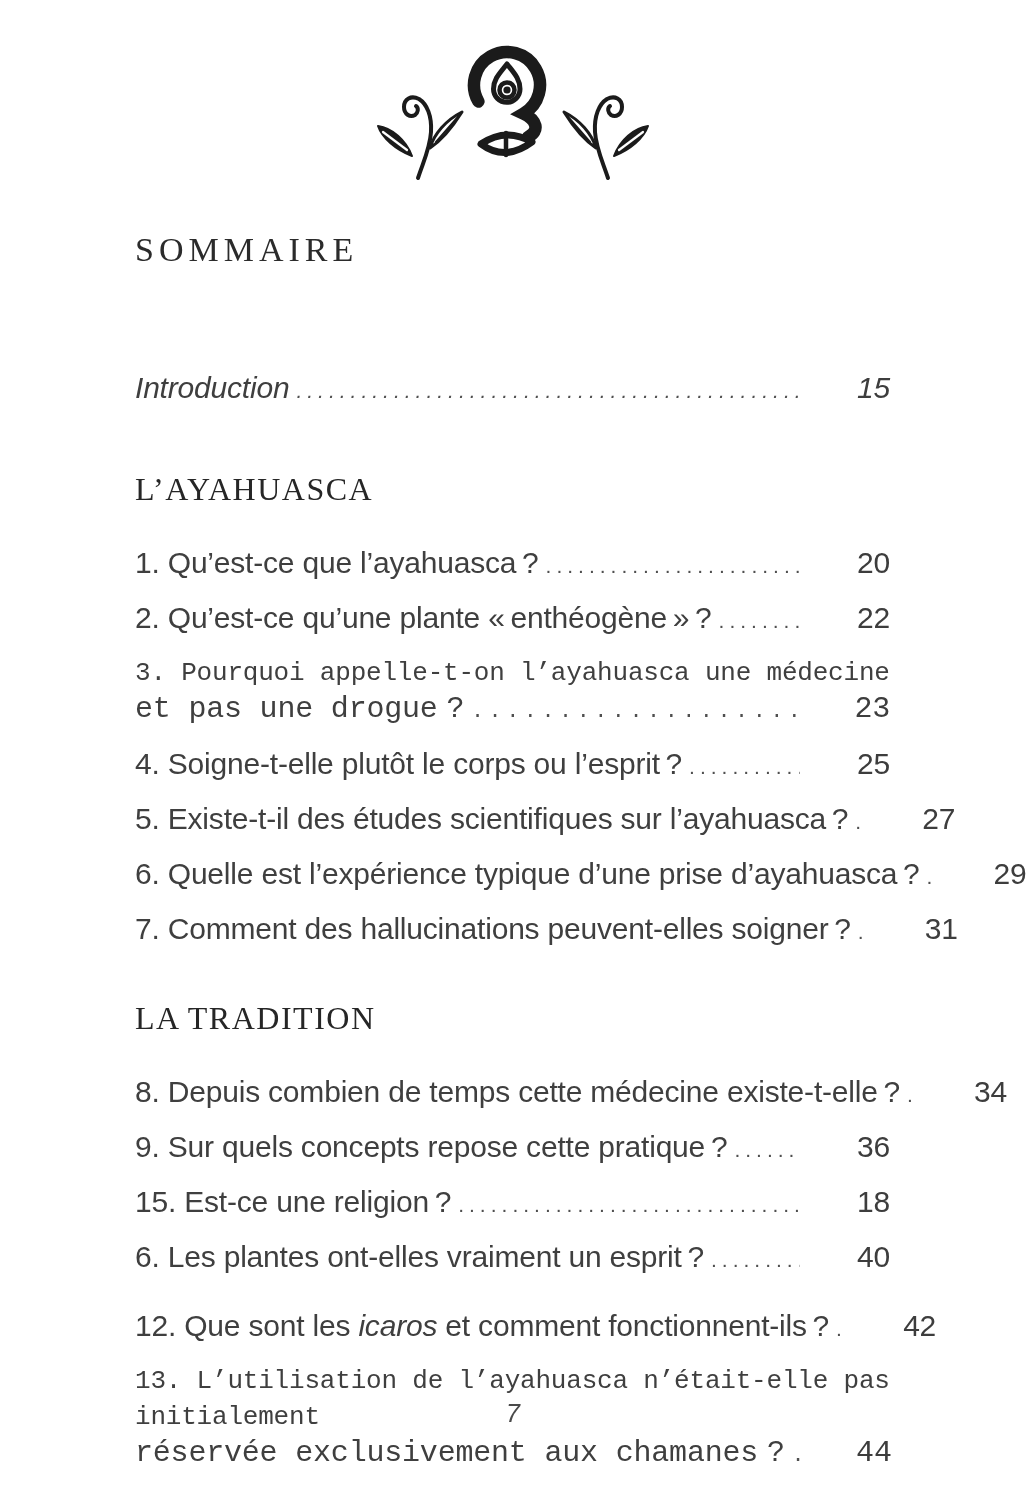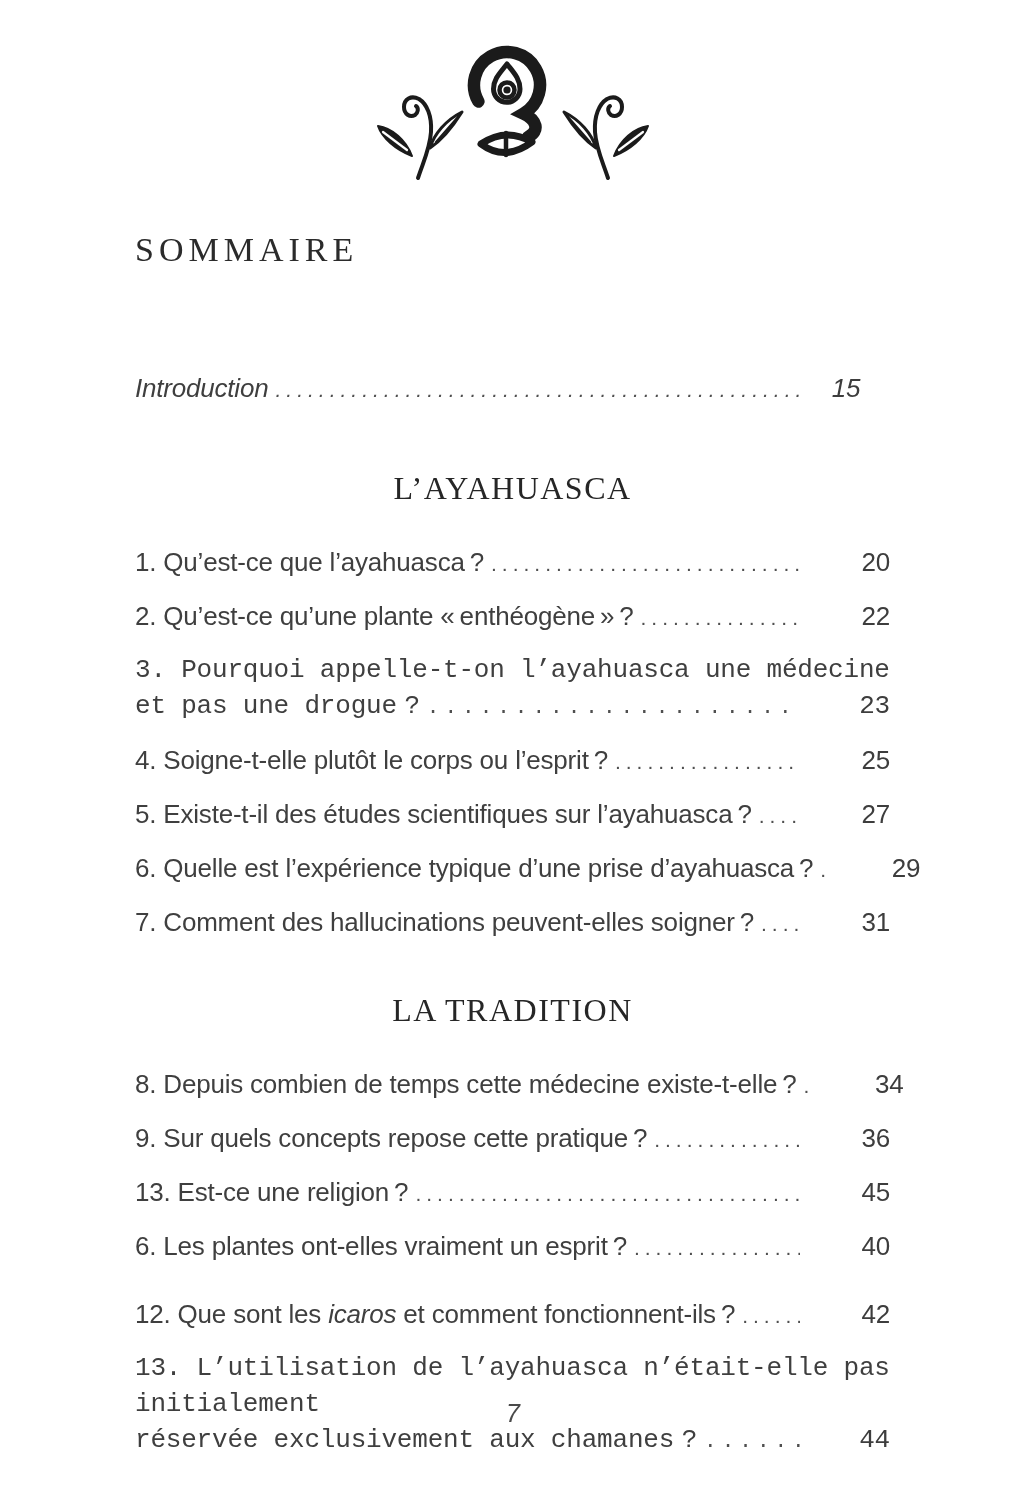"Introduction" .row { font-size: 26px -> 30px }
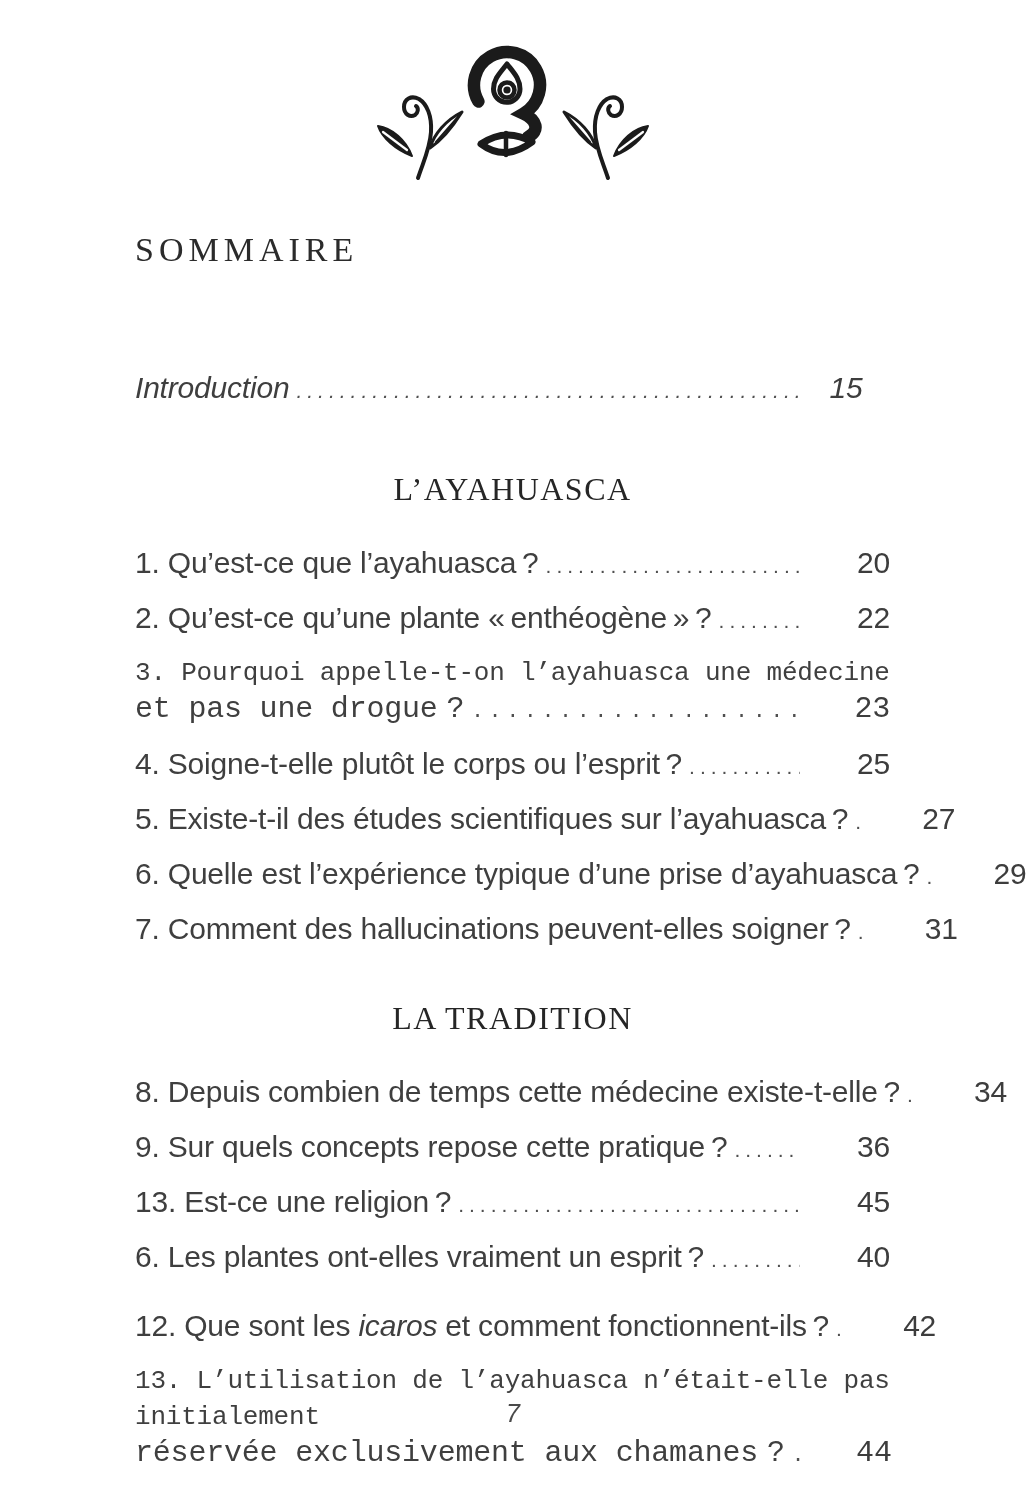"15" .intro-row .pg { text-align: center -> none }
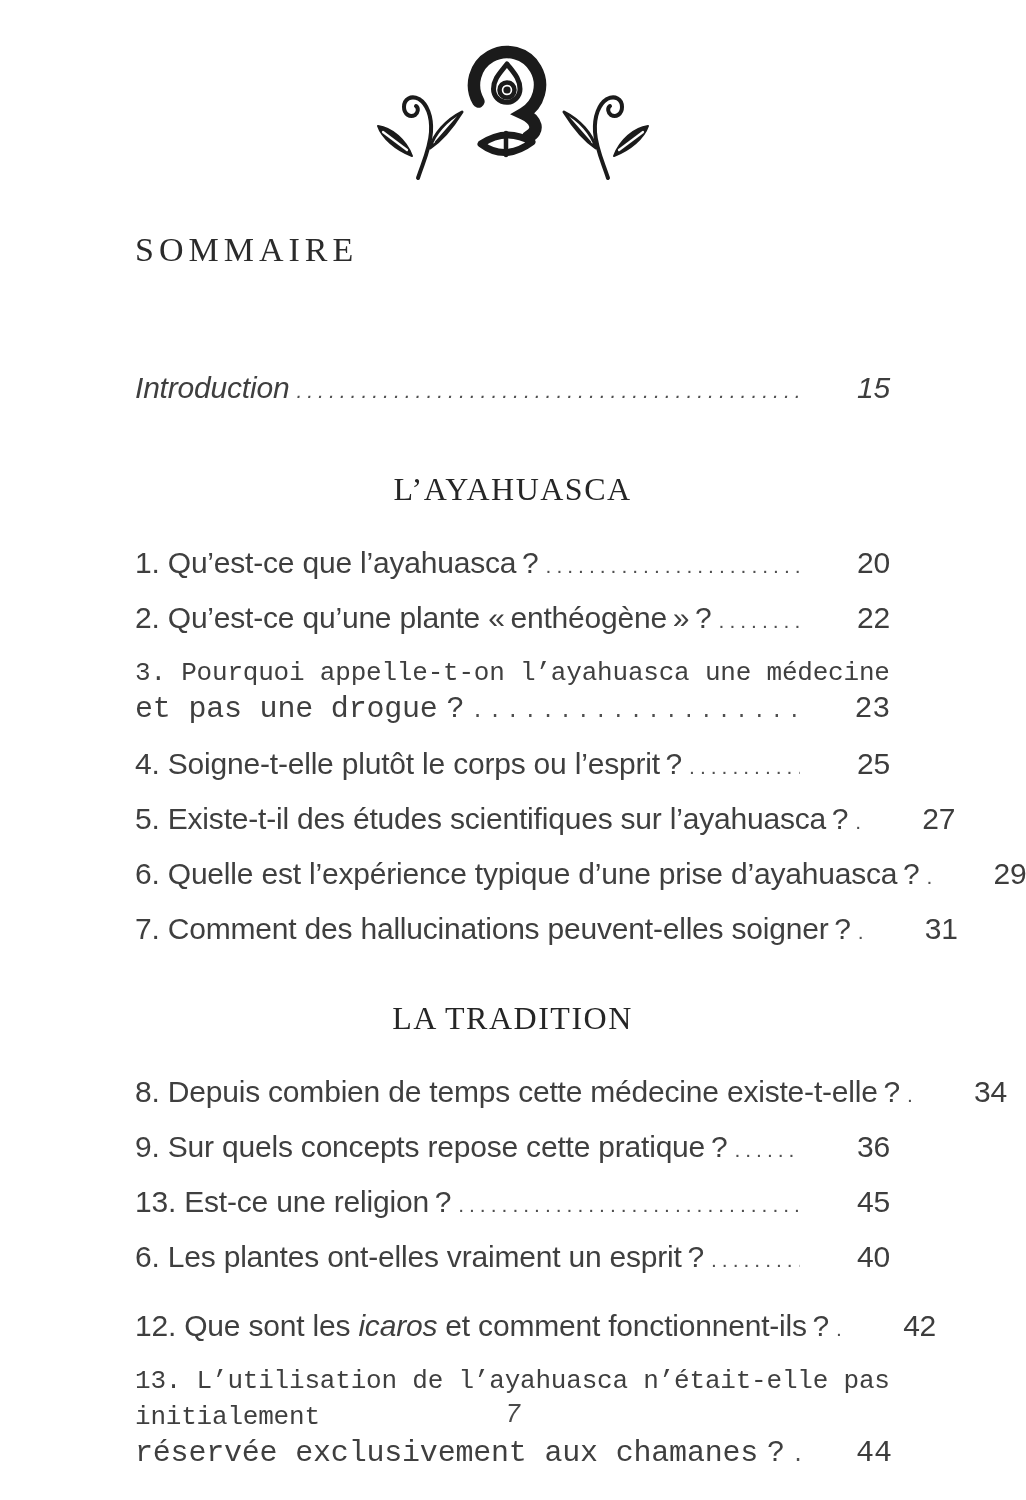"L’AYAHUASCA" .section-title { text-align: center -> left }
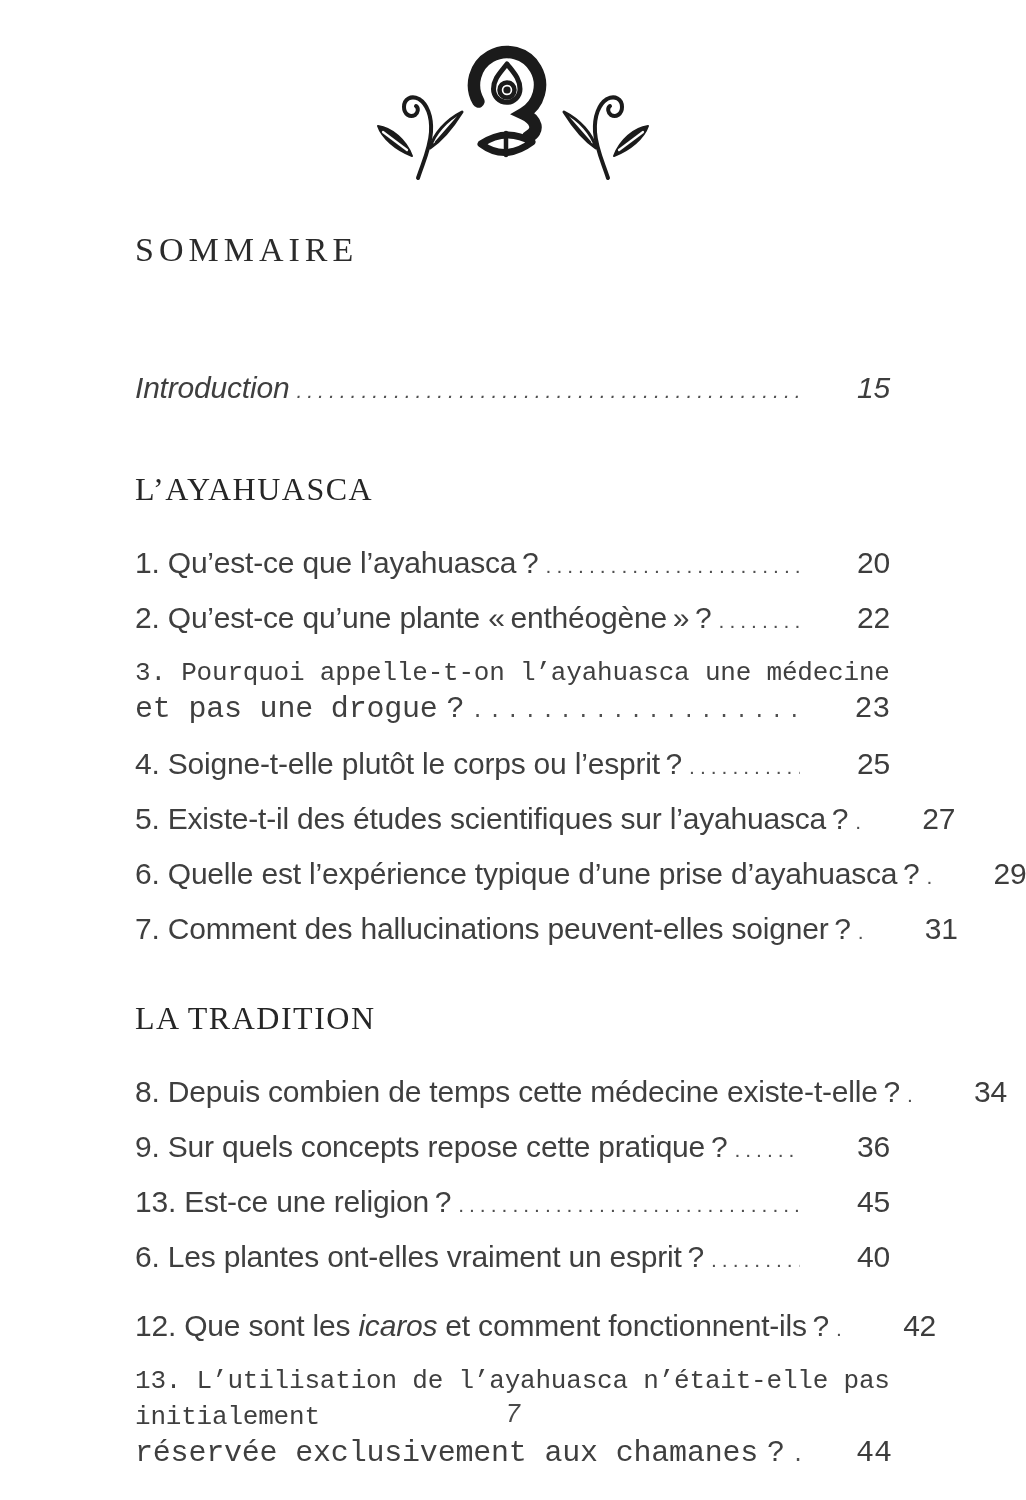"13. Est-ce une religion ?" span.lbl { text: 13 -> 15 }
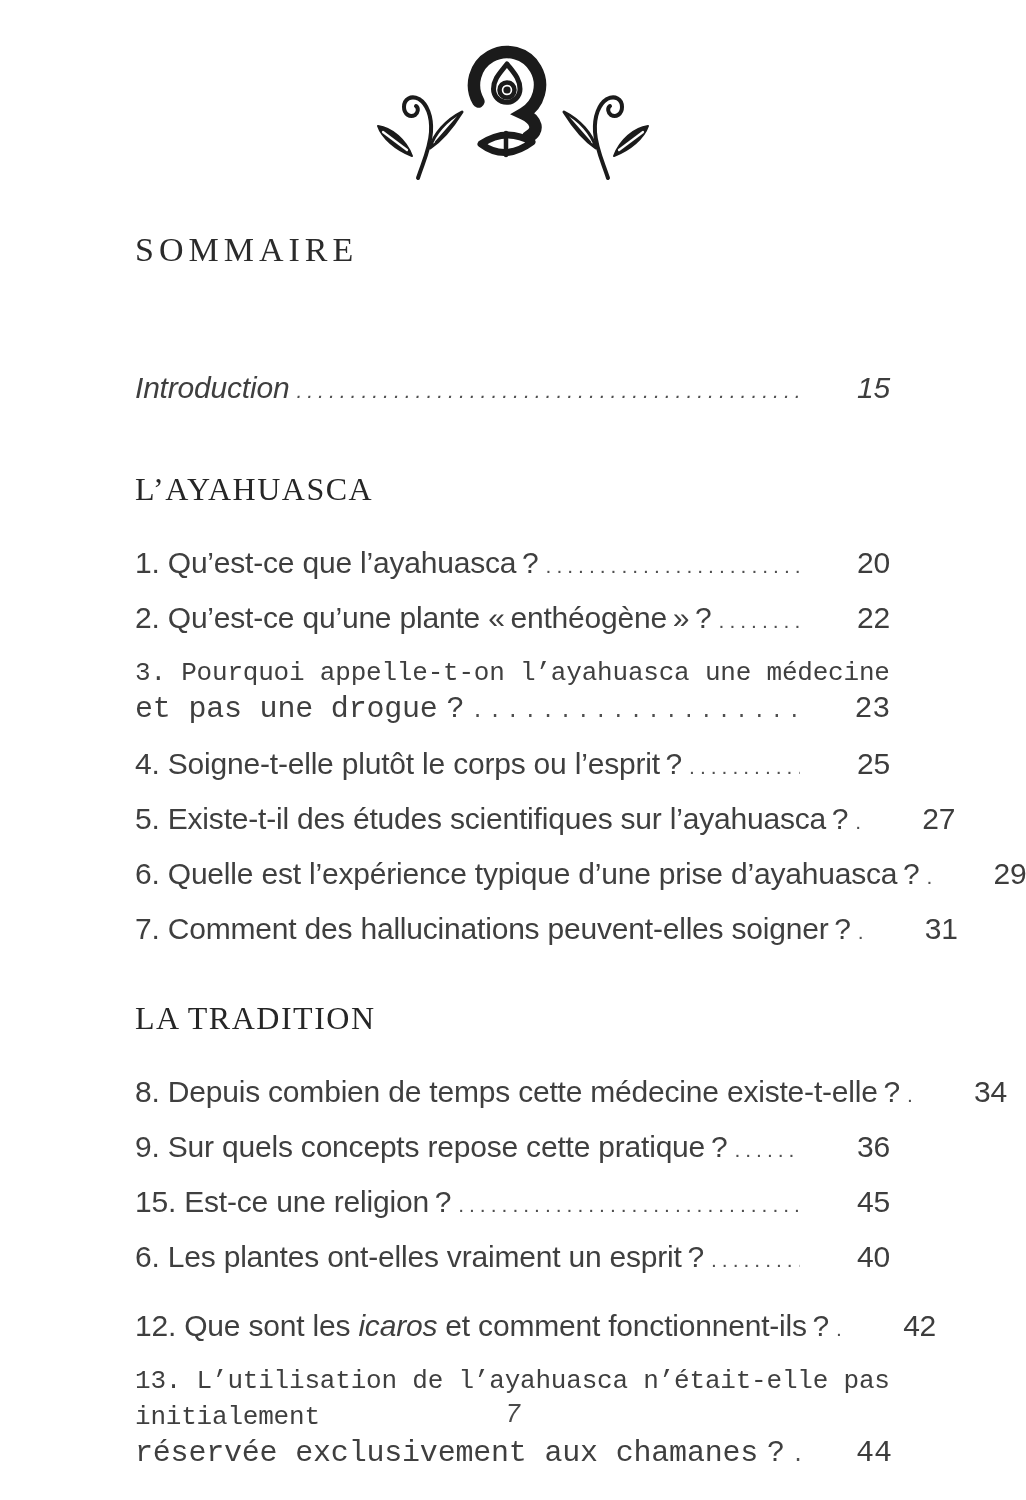"45" span.pg { text: 45 -> 18 }
